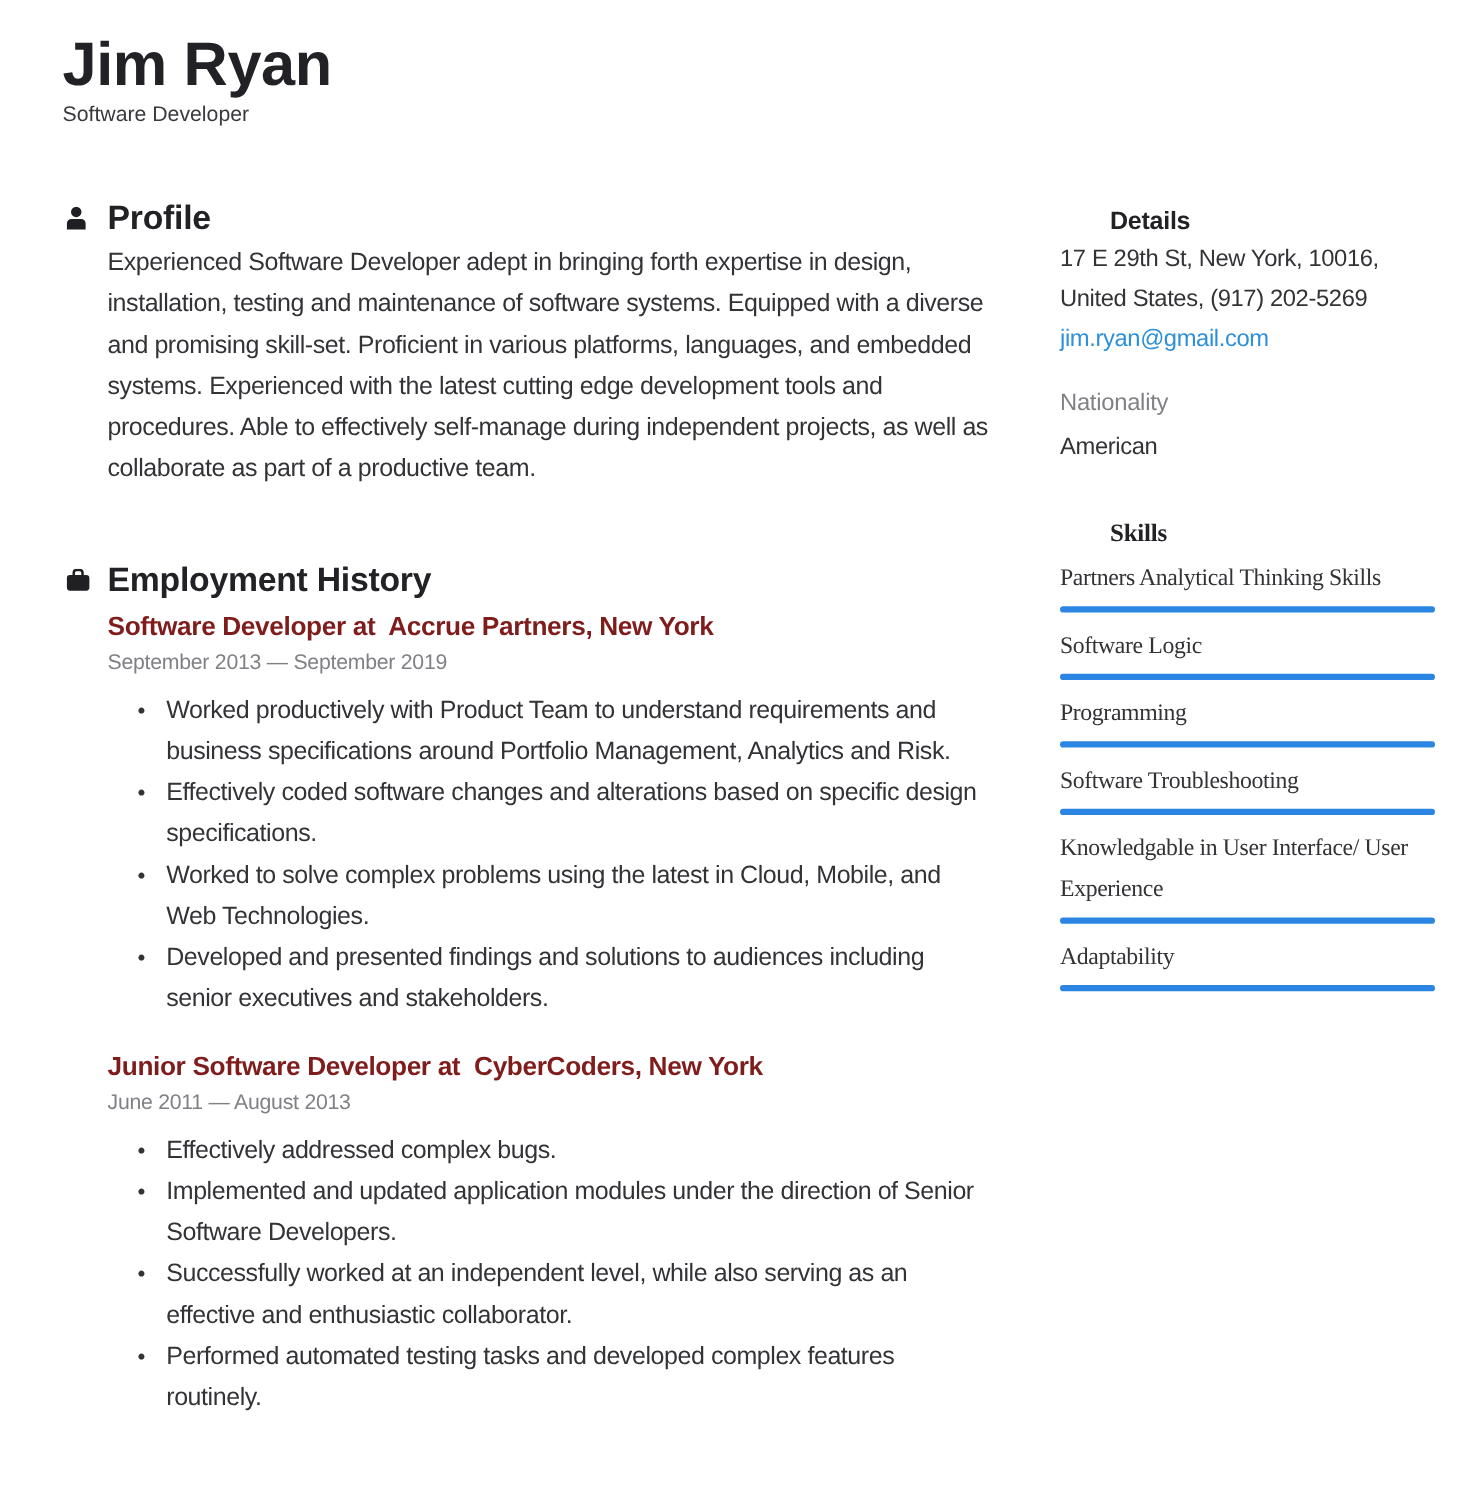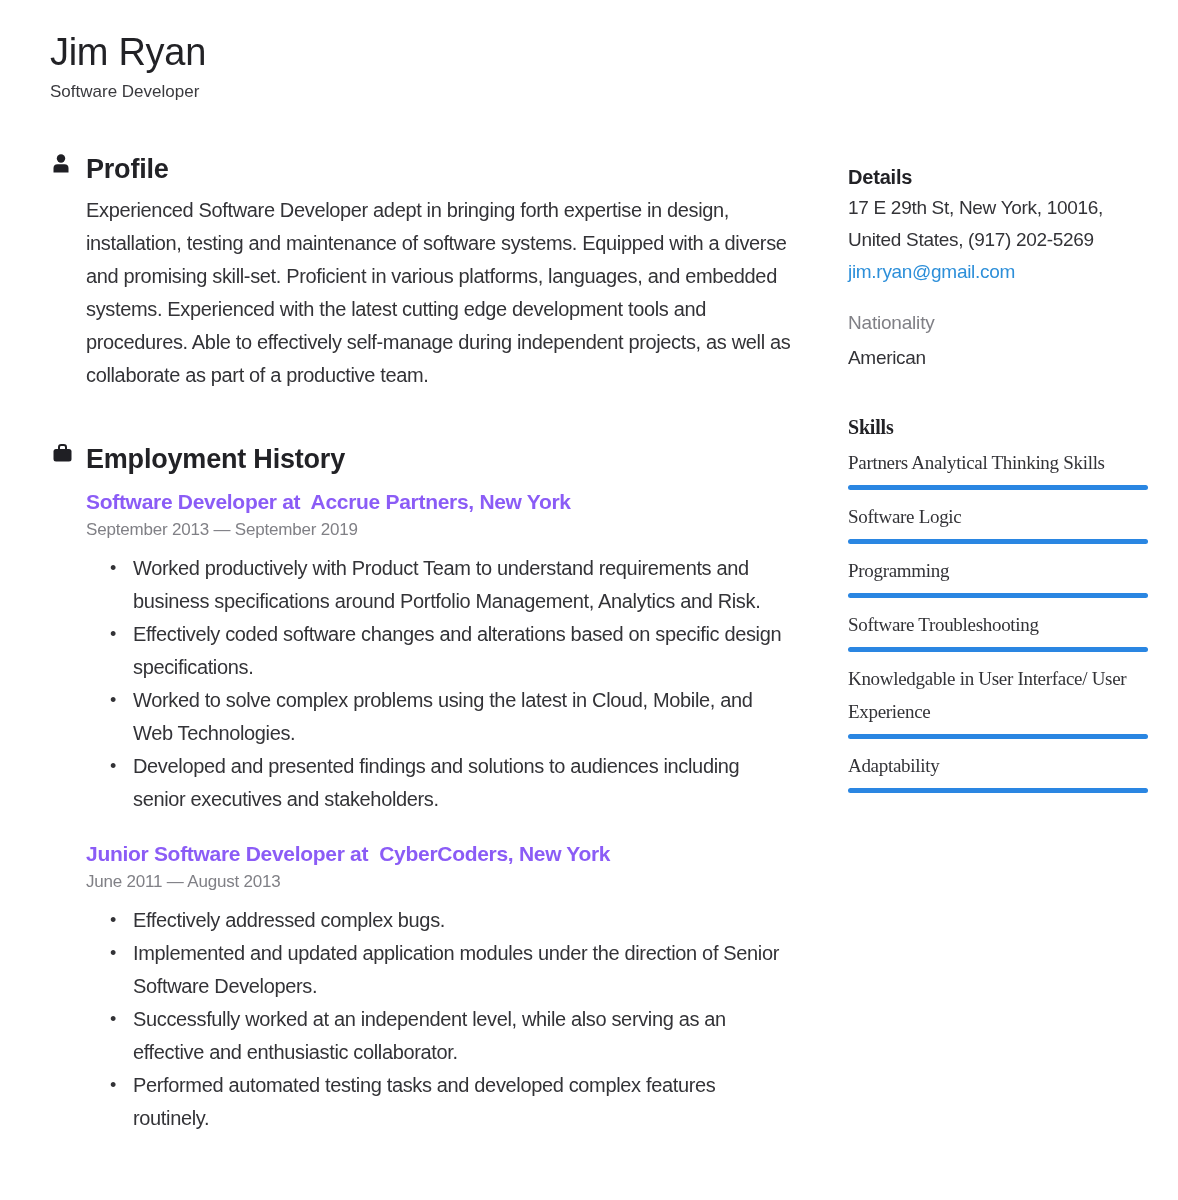"Jim Ryan" .name { font-size: 38px -> 49px; font-weight: 400 -> 700 }
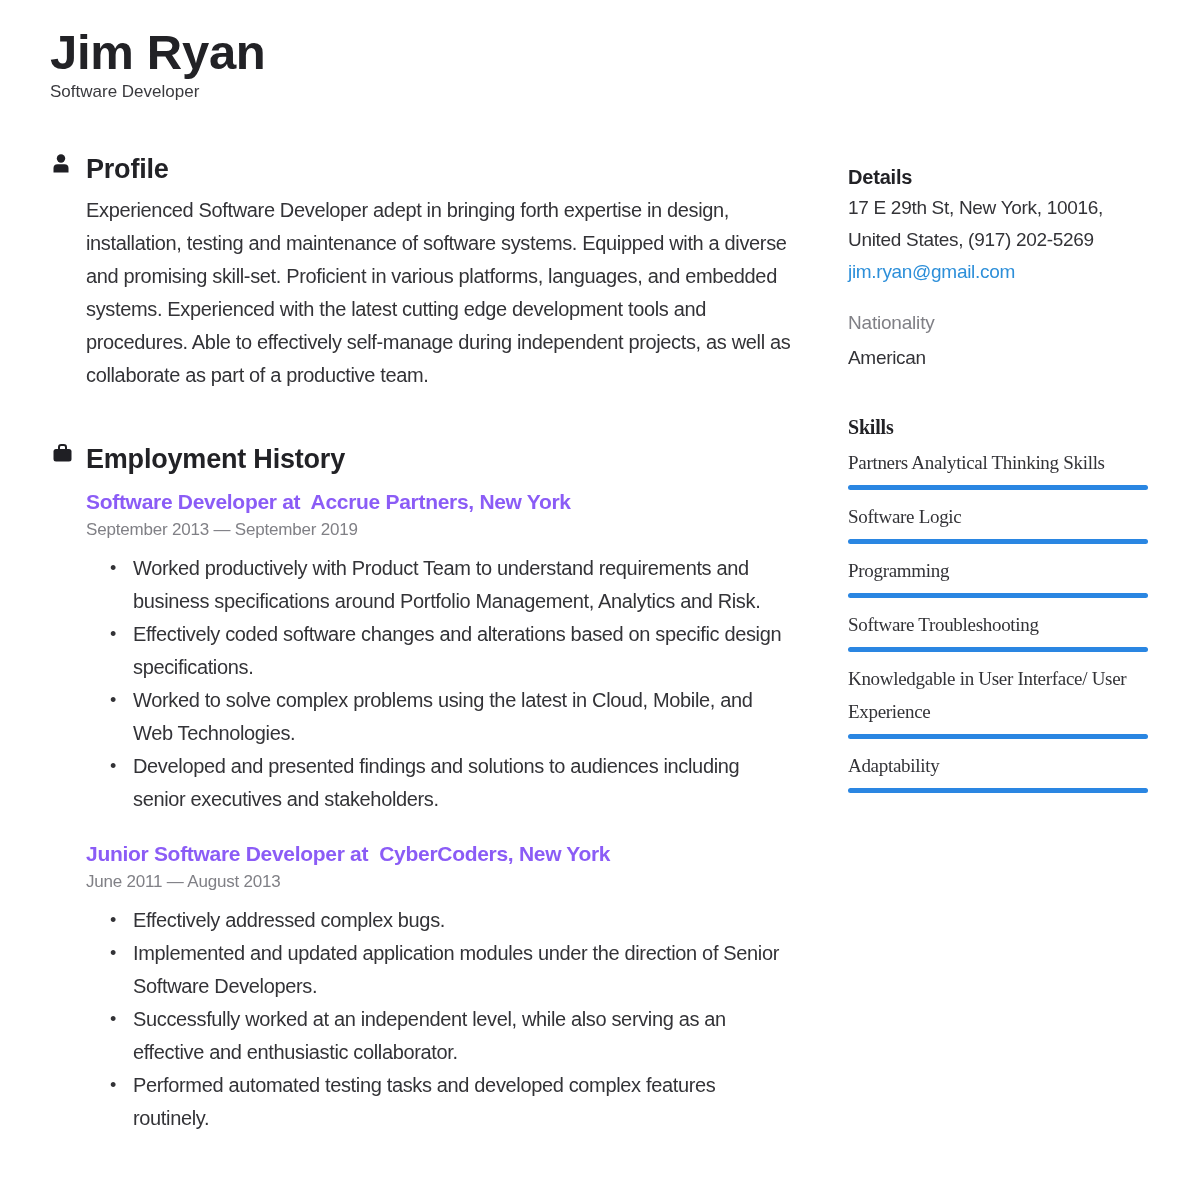"Profile" .section-head { align-items: flex-start -> center }
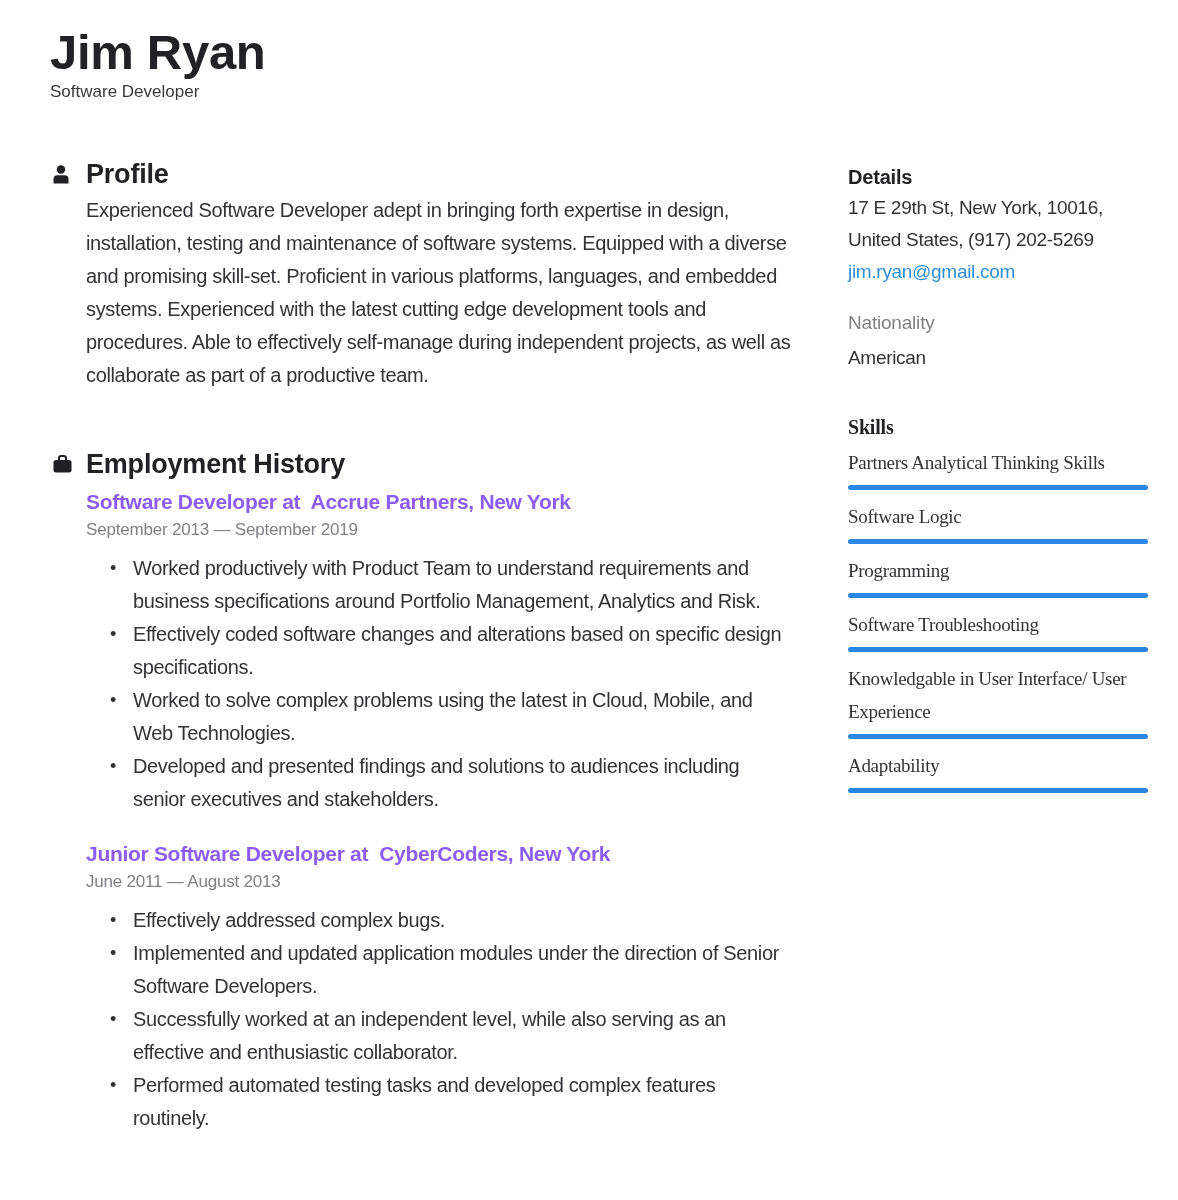"Details" .r-heading { margin-left: none -> 40px }
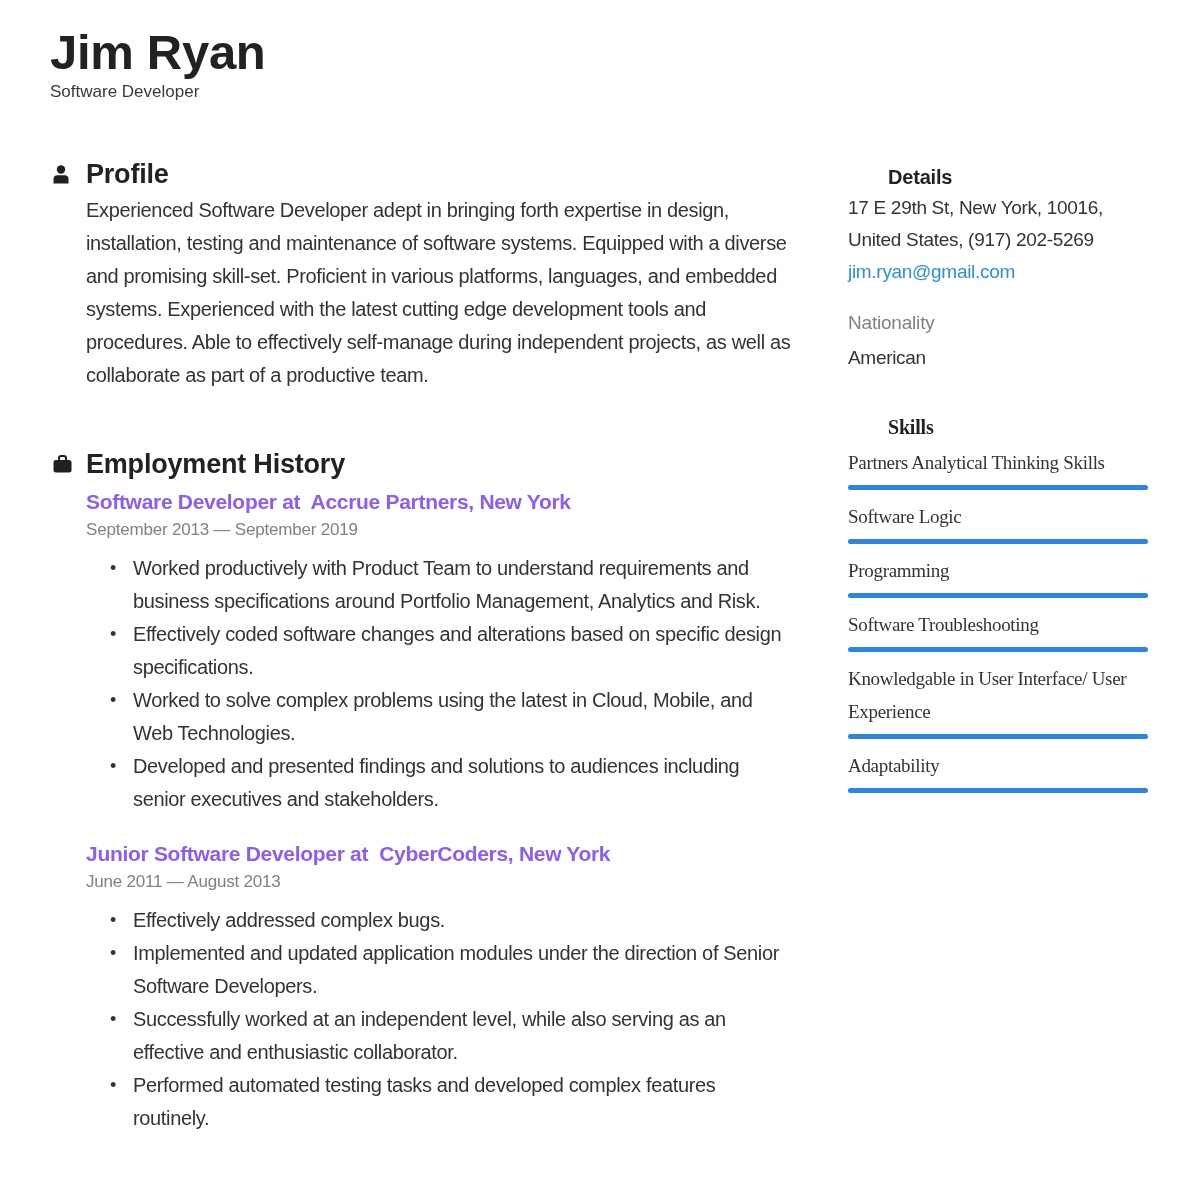"Software Developer at Accrue Partners," .job-title { color: #8b5cf6 -> #7f1d1d }
